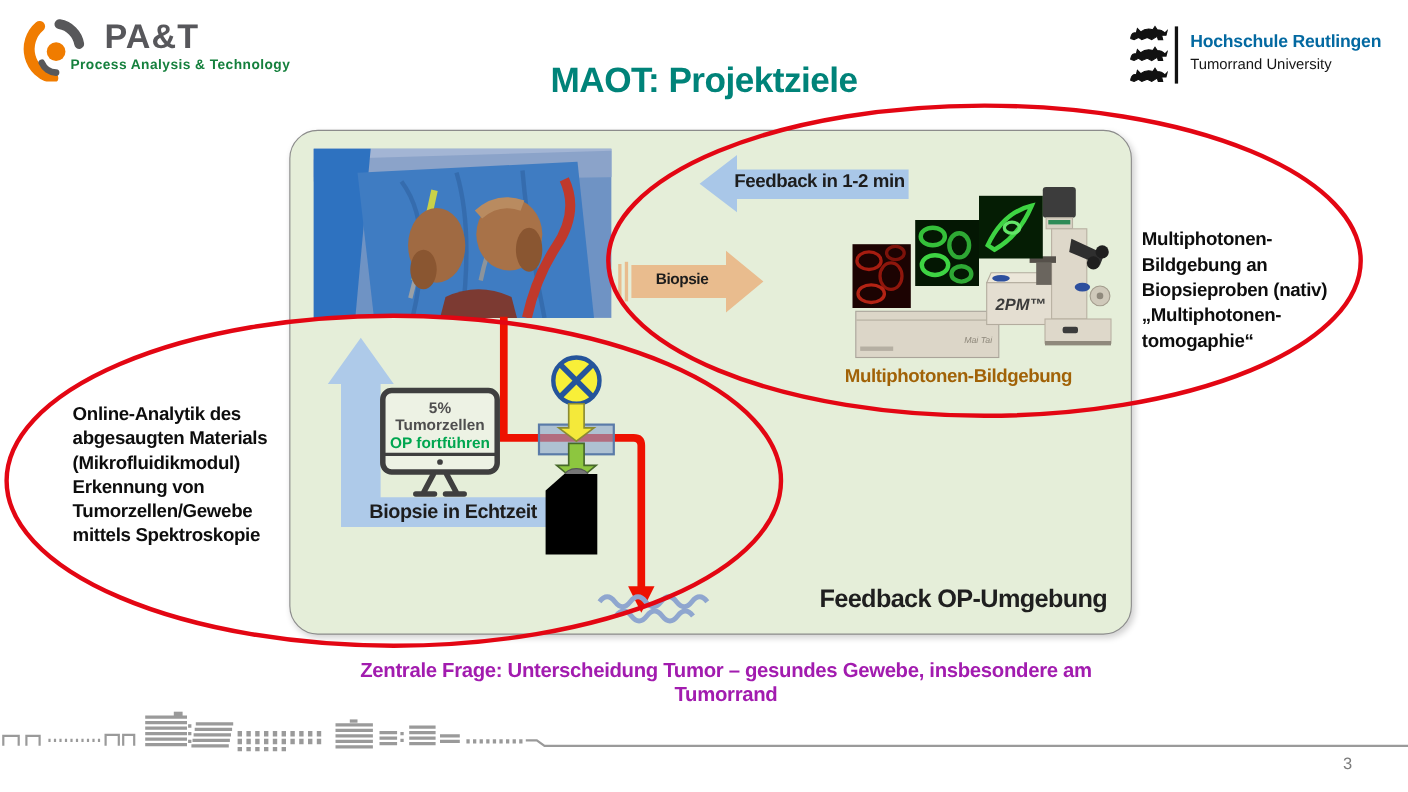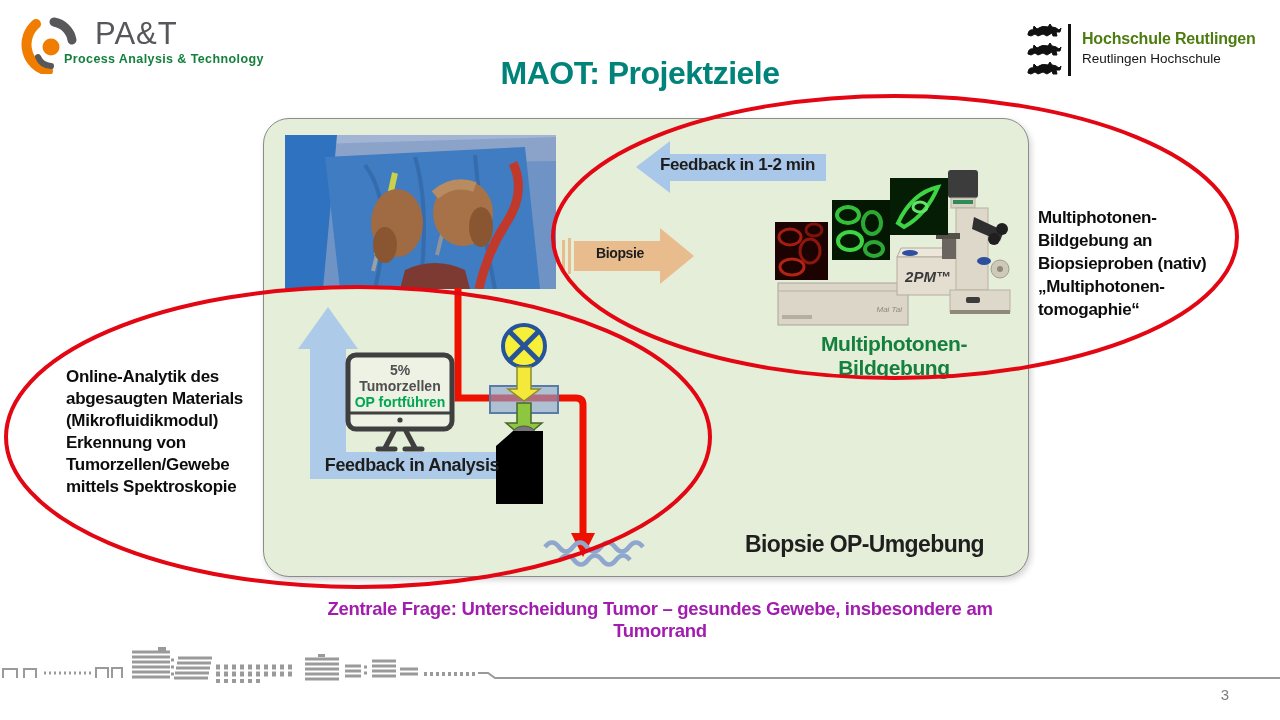"PA&T" #pat-name { font-weight: normal -> bold }
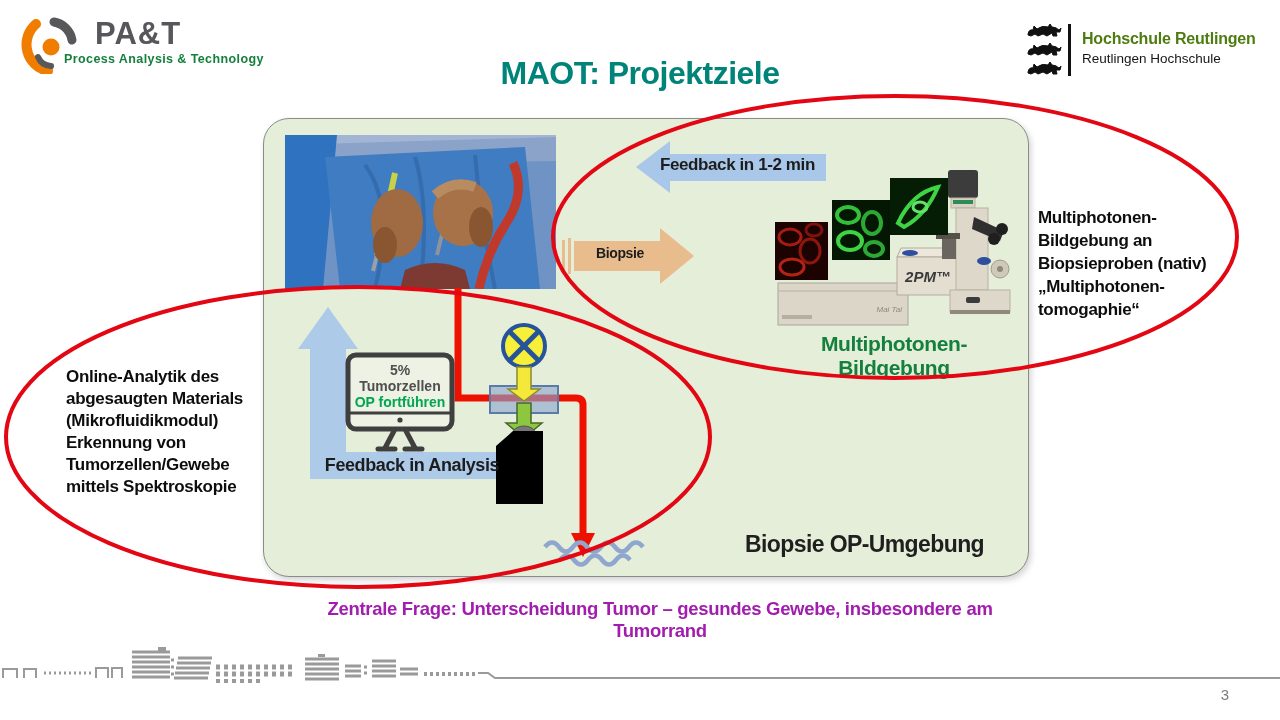"Hochschule Reutlingen" #uni-line1 { color: #4d7c0f -> #0369a1 }
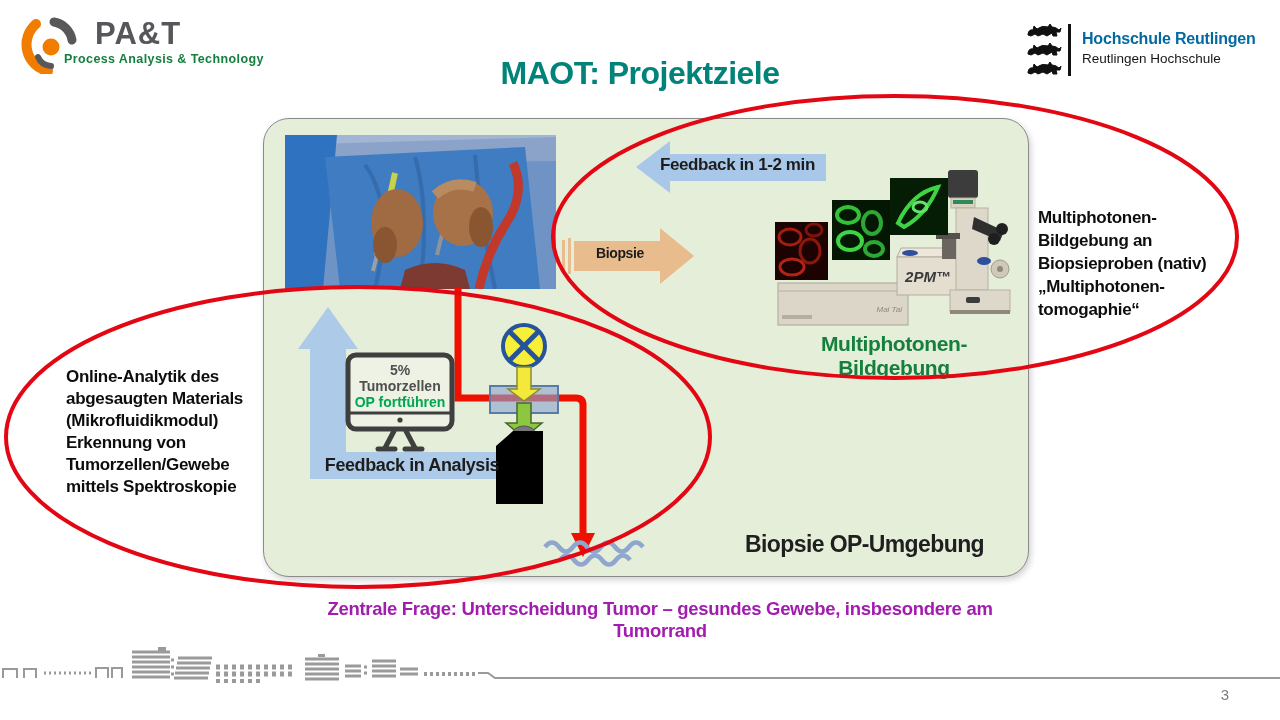"Reutlingen Hochschule" div.abs { text: Reutlingen Hochschule -> Tumorrand University }
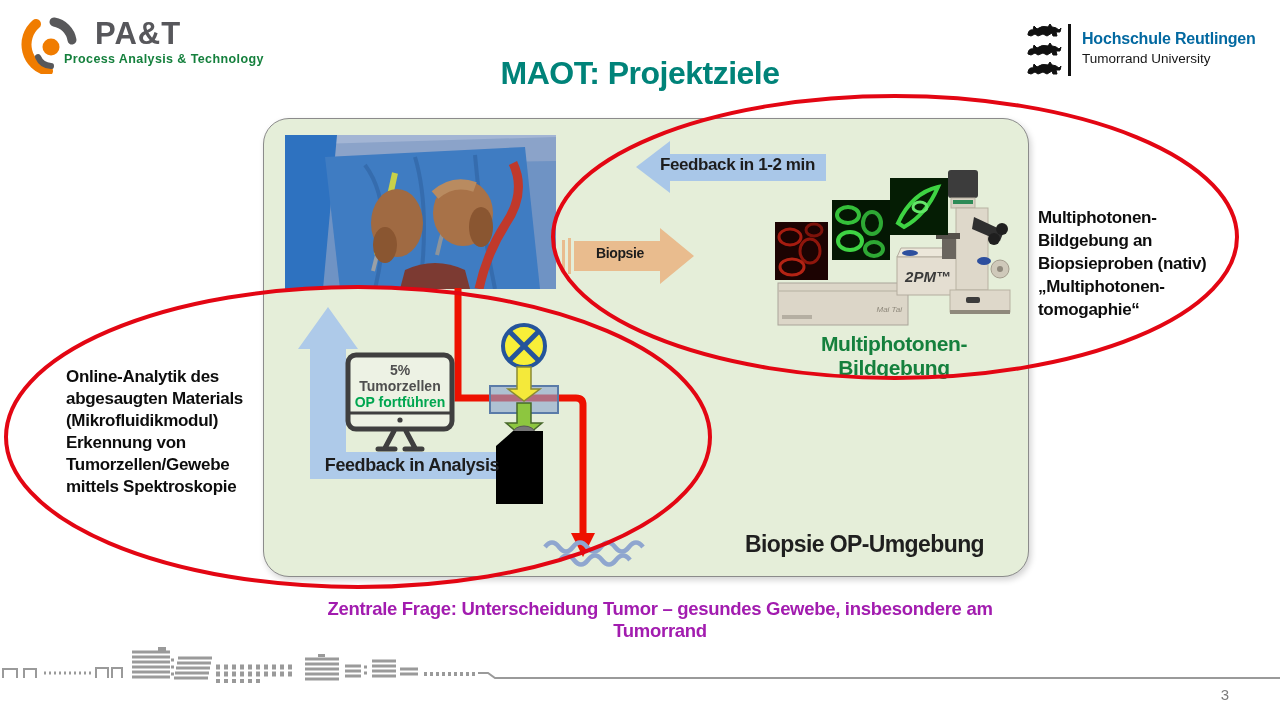"Feedback in 1-2 min" #lbl-feedback-fast { text-align: none -> center }
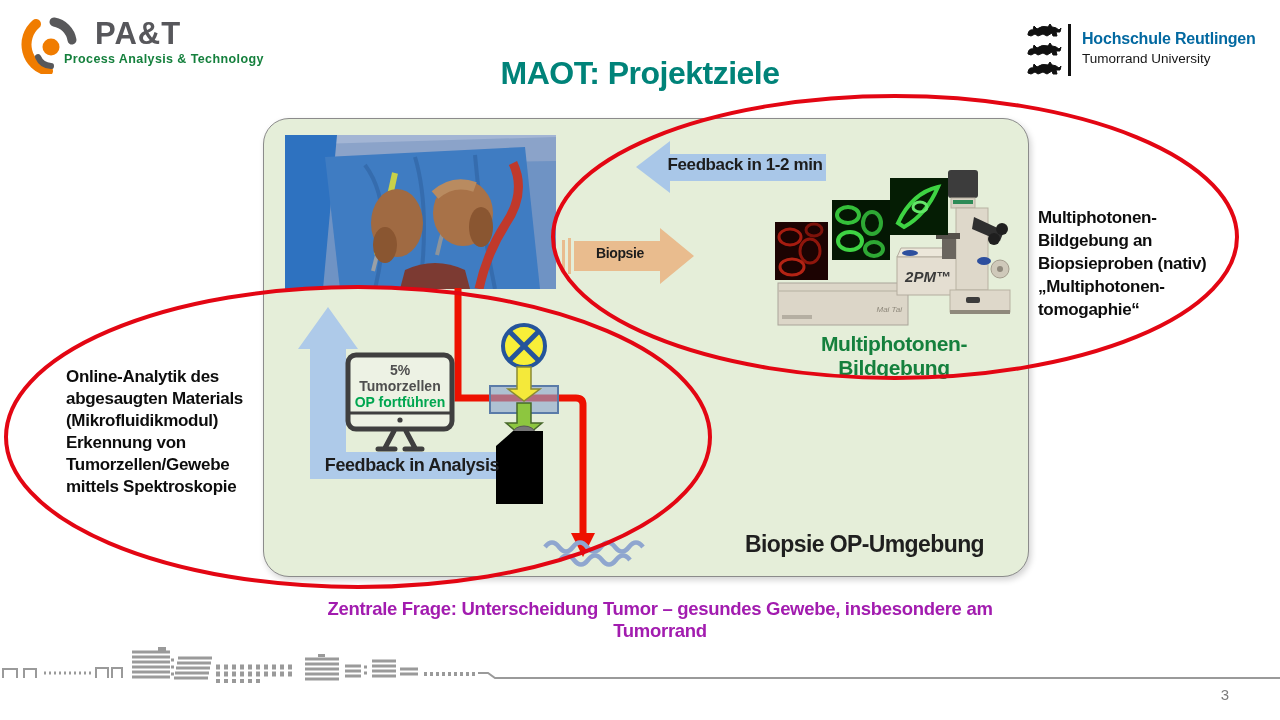"Multiphotonen-Bildgebung" #lbl-multiphoton { color: #15803d -> #a16207; font-size: 21px -> 17px; text-align: center -> none }
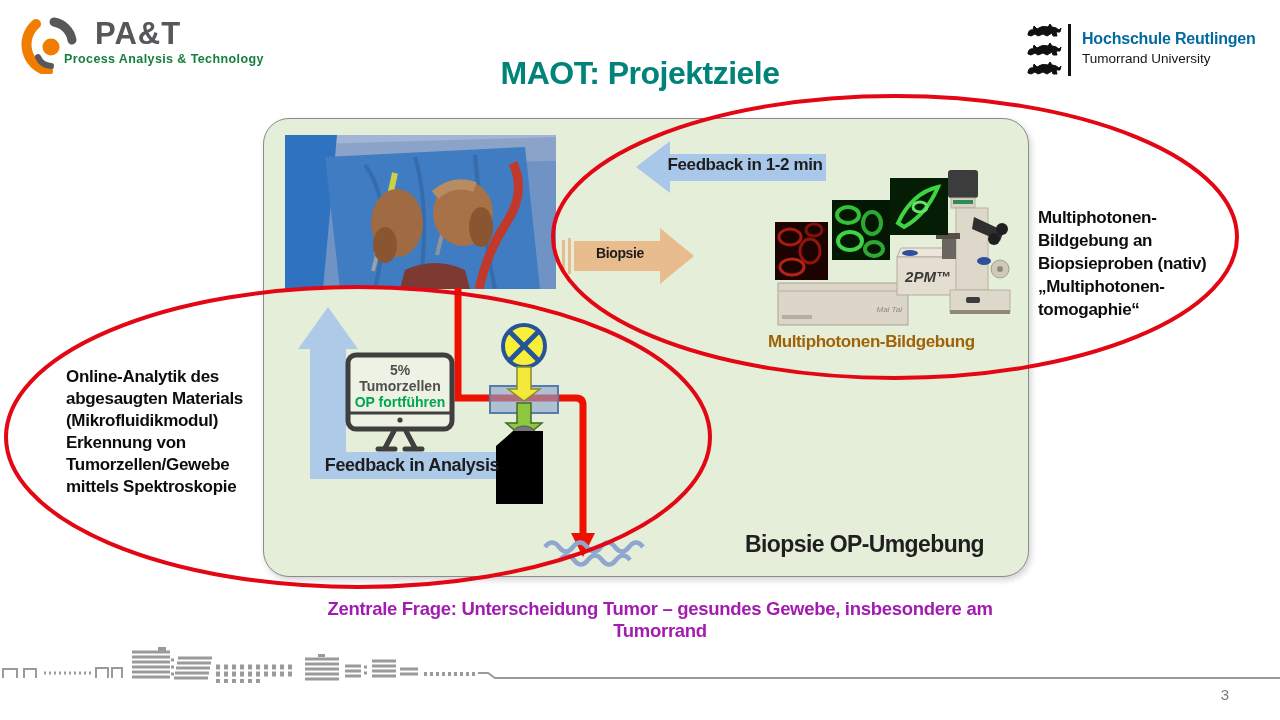"Feedback in Analysis" div.abs { text: Feedback in Analysis -> Biopsie in Echtzeit }
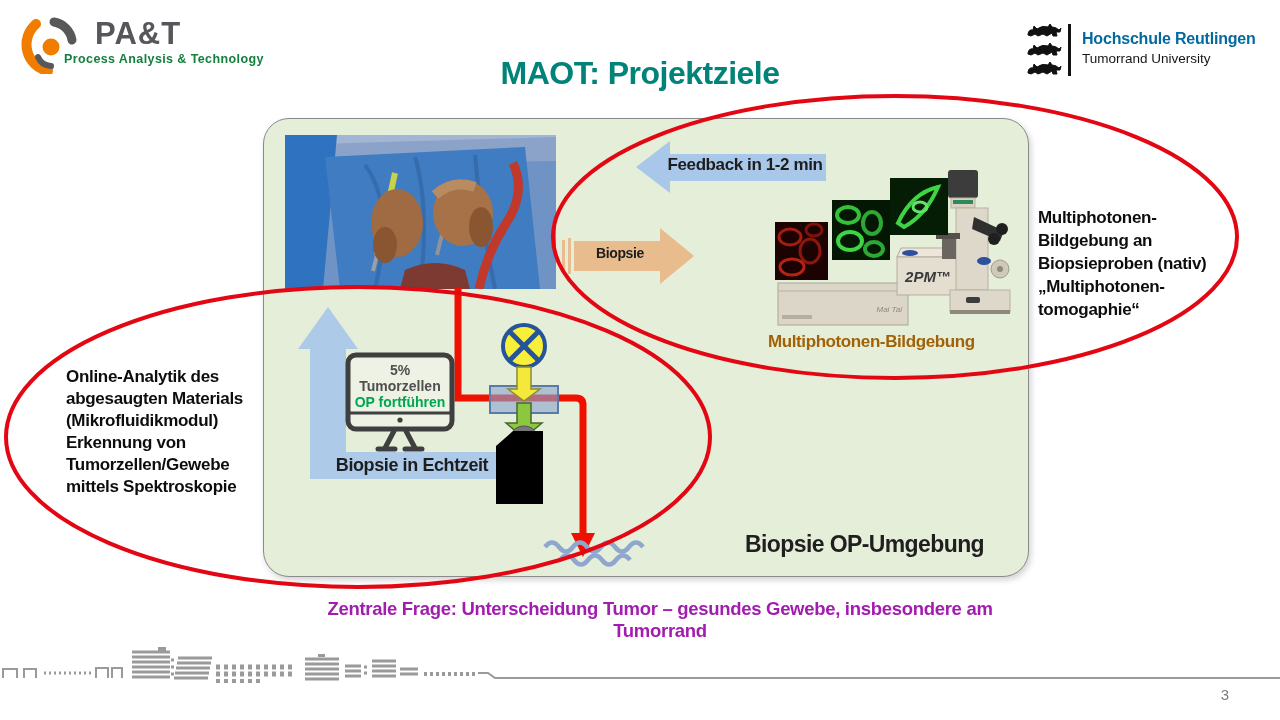"Biopsie OP-Umgebung" div.abs { text: Biopsie -> Feedback }
